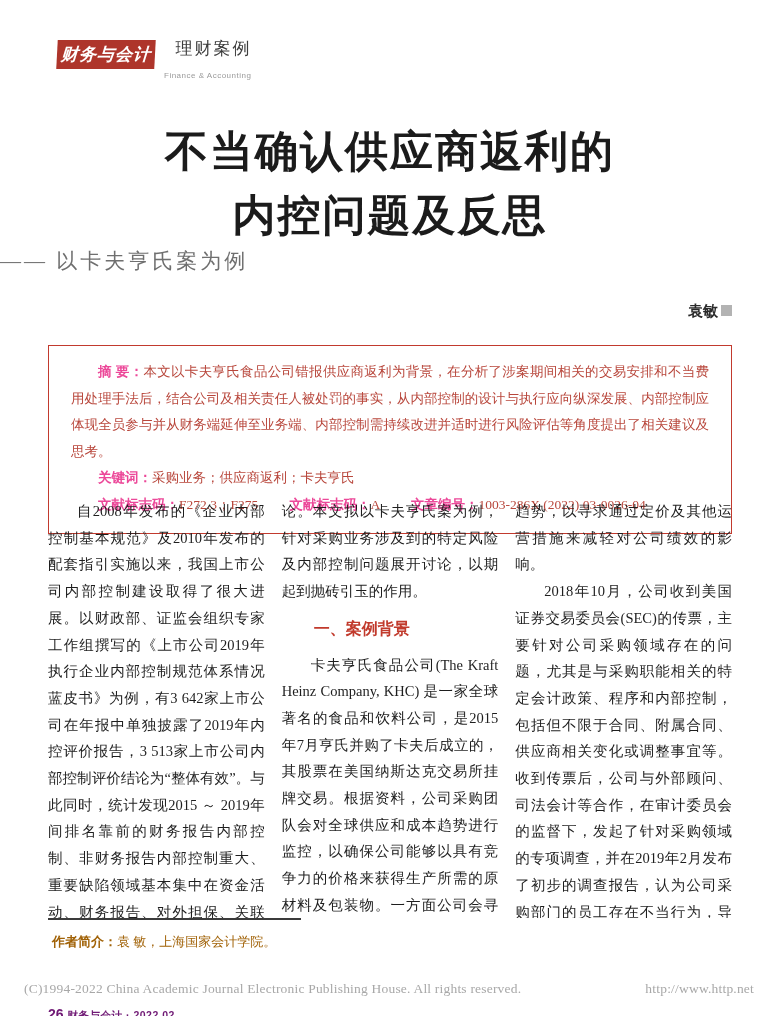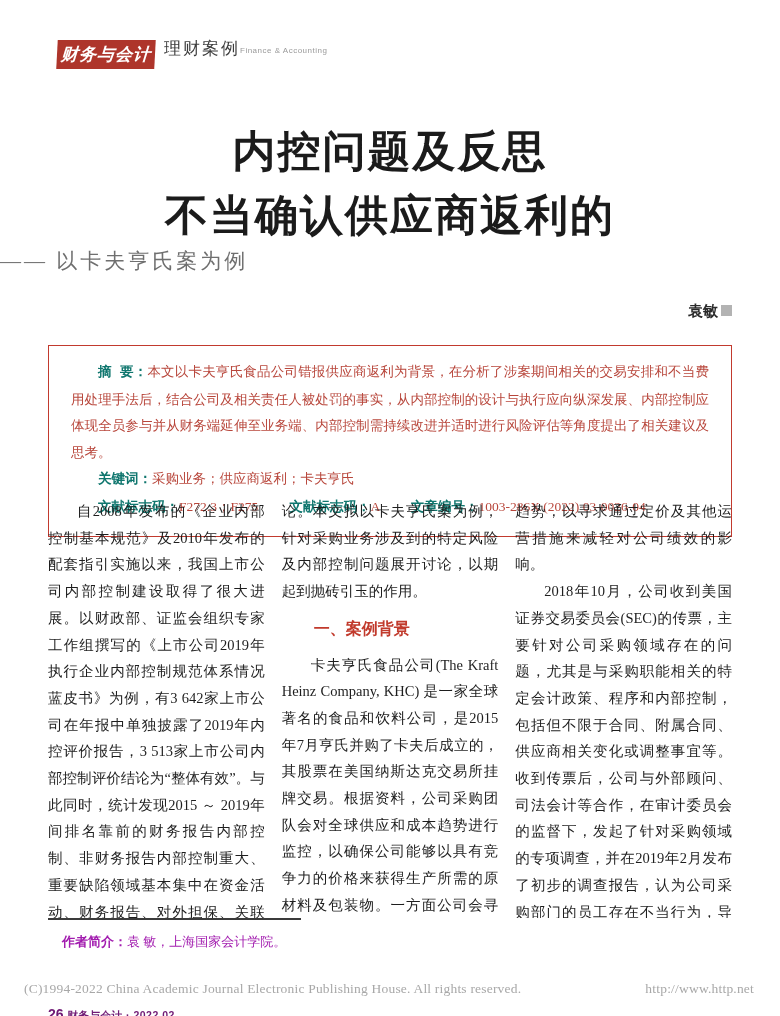"理财案例" .logo-right { align-items: none -> flex-end; flex-direction: row -> column }
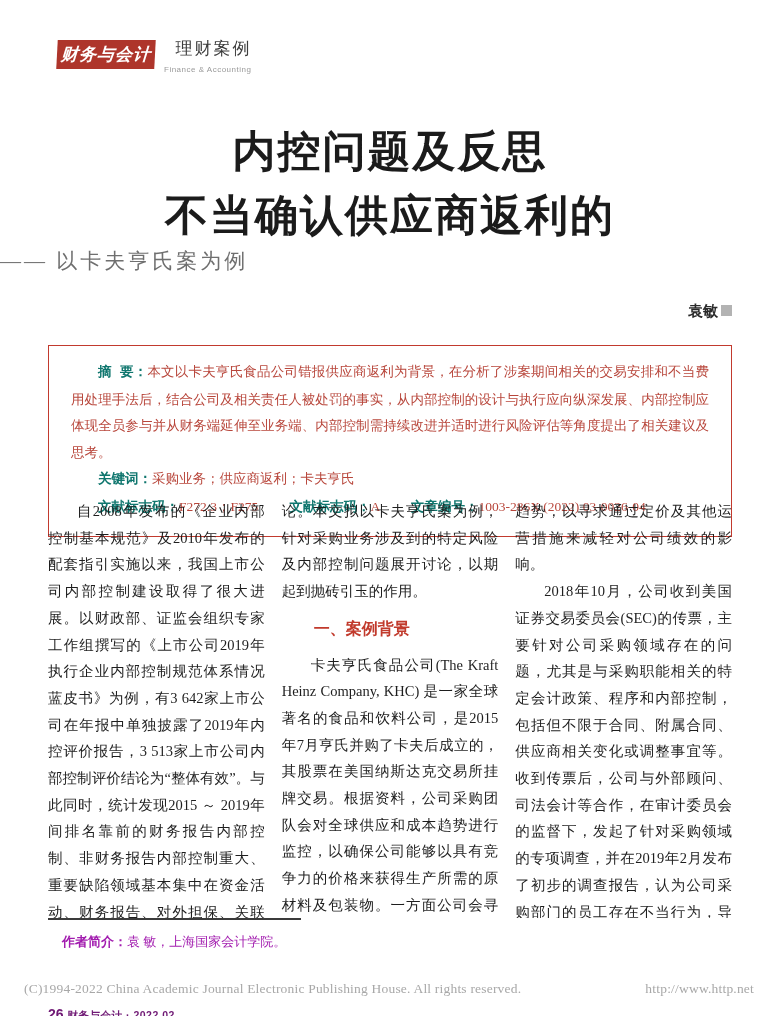"Finance & Accounting" .logo-en { margin-top: 7px -> 13px }
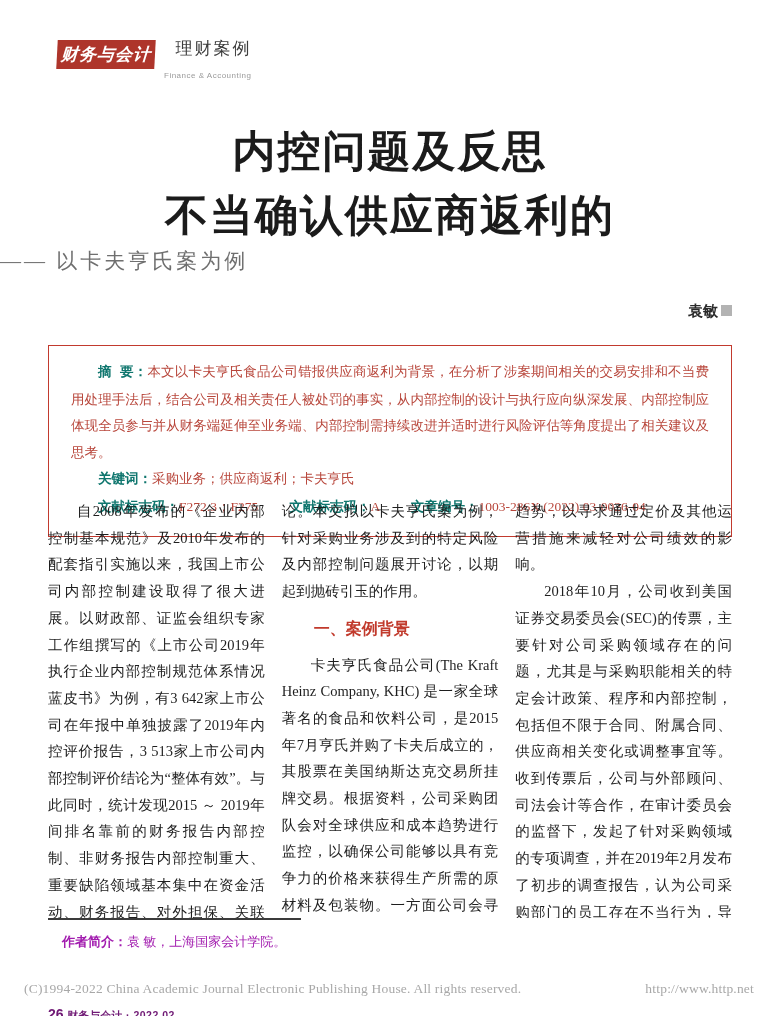"内控问题及反思" div { order: before "不当确认供应商返利的" -> after "不当确认供应商返利的" }
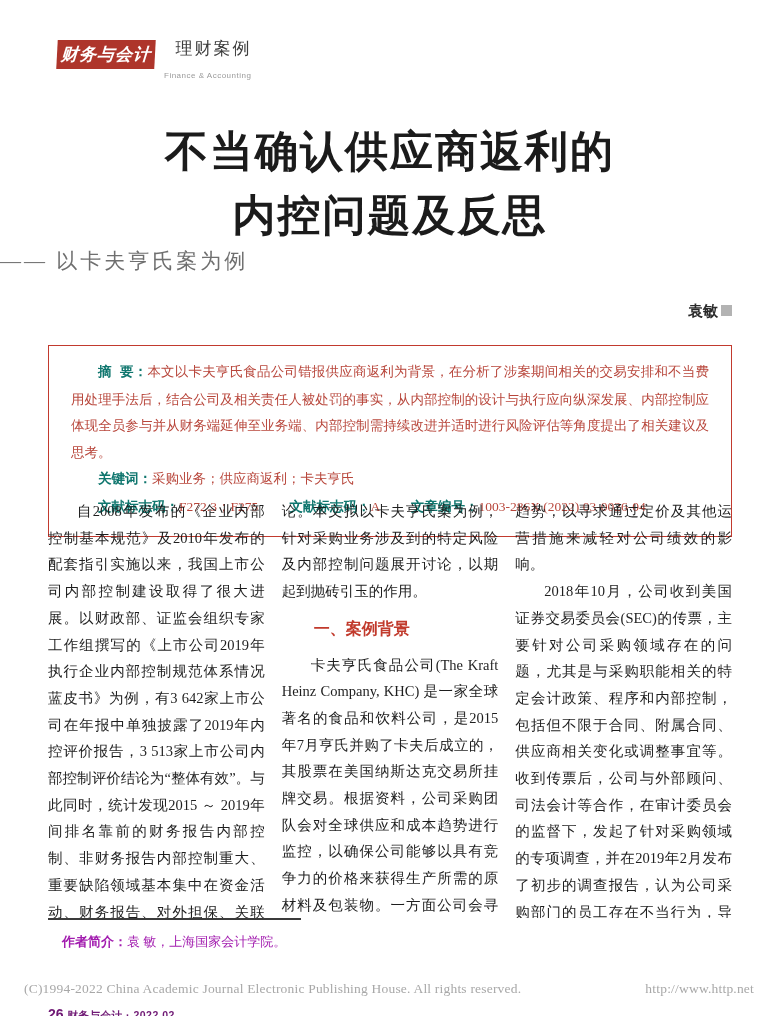"摘 要：" .red-label { color: #0f766e -> #ec4899; font-family: Liberation Mono, monospace -> Liberation Sans, sans-serif }
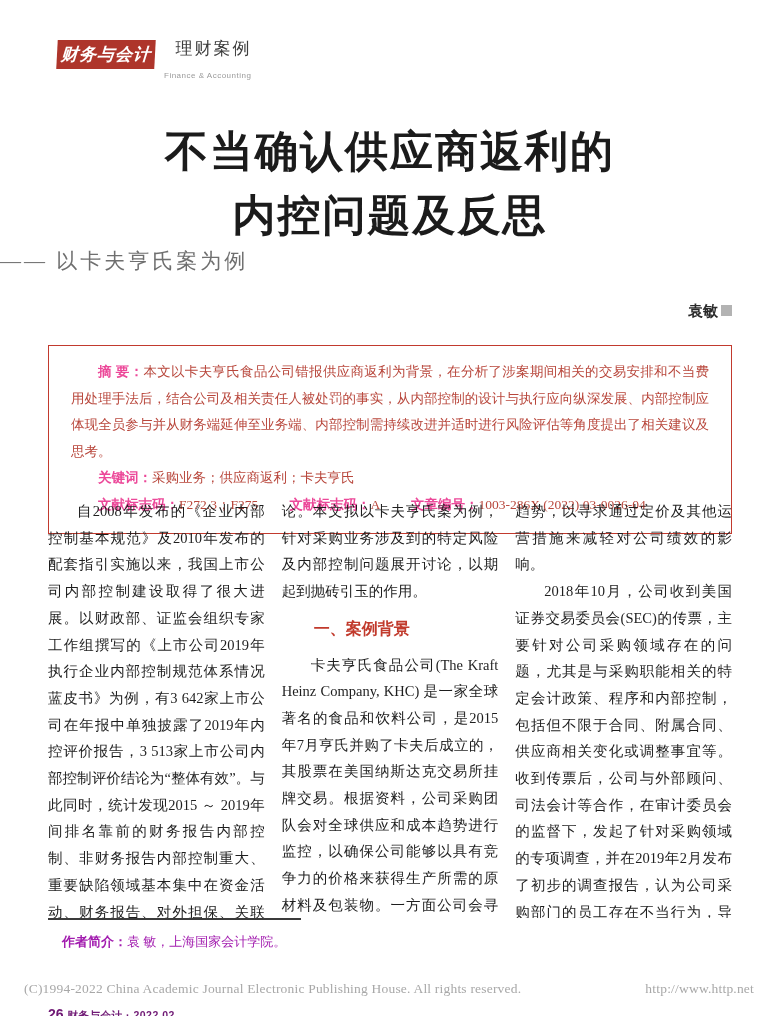"作者简介：袁 敏，上海国家会计学院。" .author-bio { color: #a21caf -> #a16207; left: 62px -> 52px }
